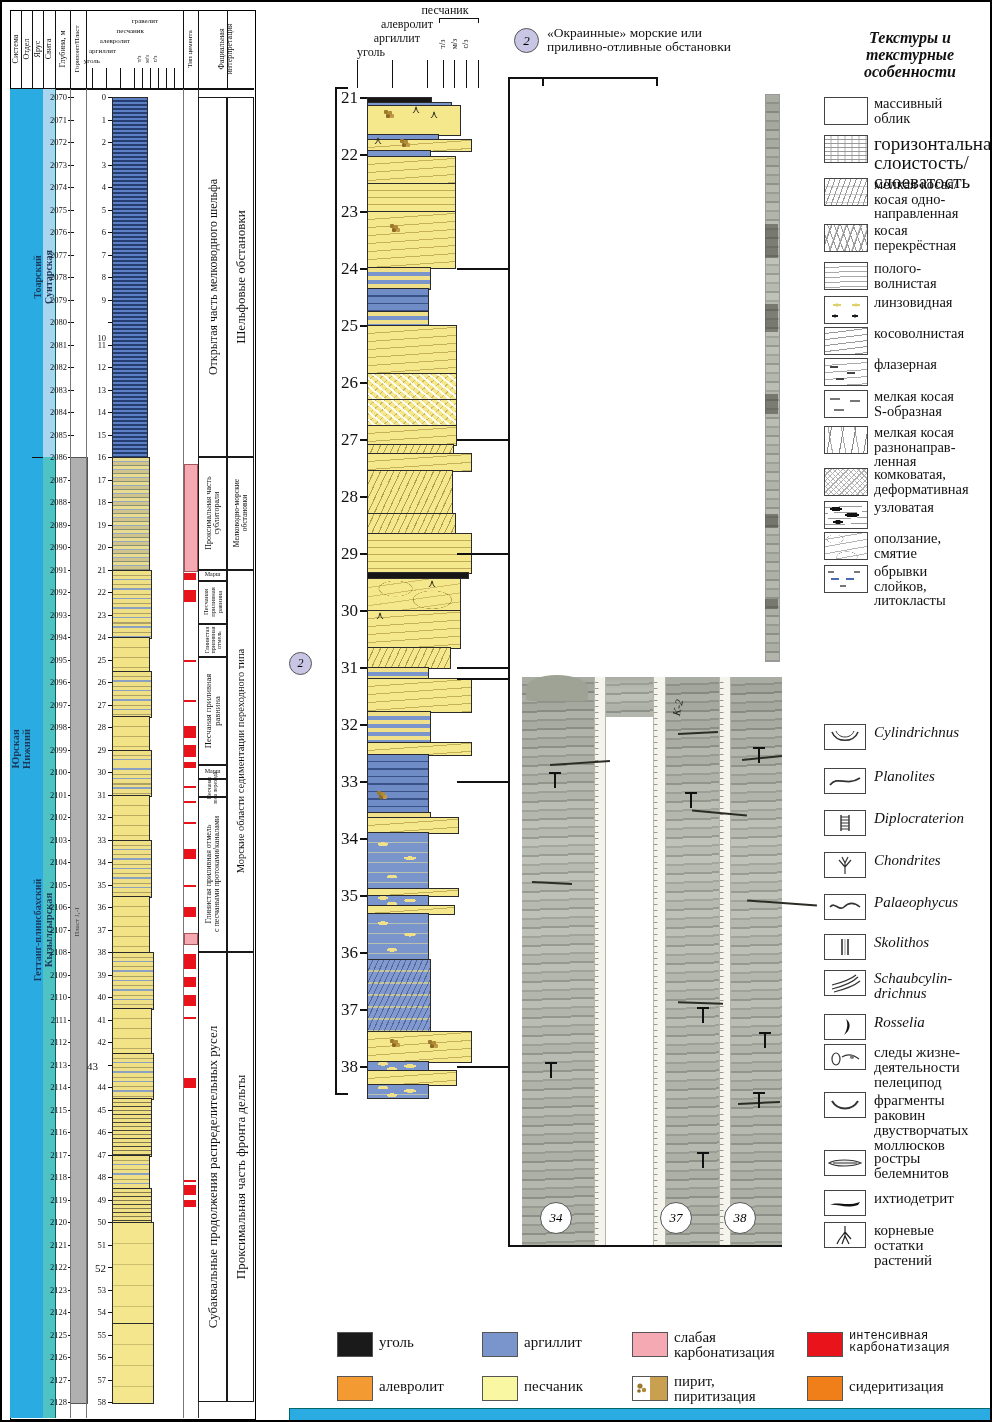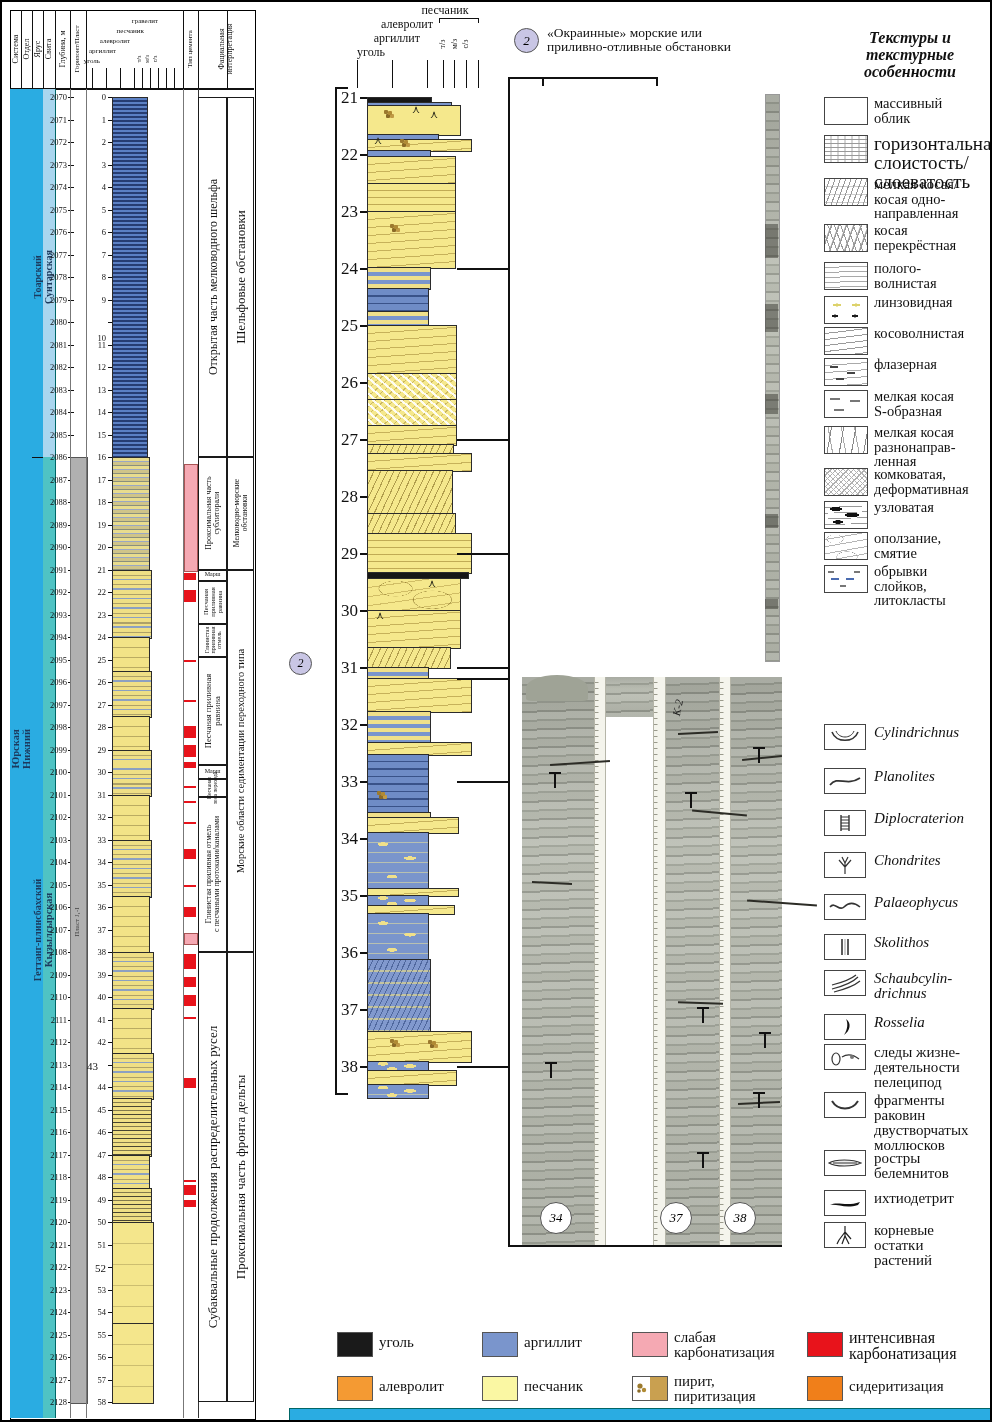"интенсивная" div.leglabel { font-family: none -> Liberation Mono, monospace; font-size: 16px -> 12px }
